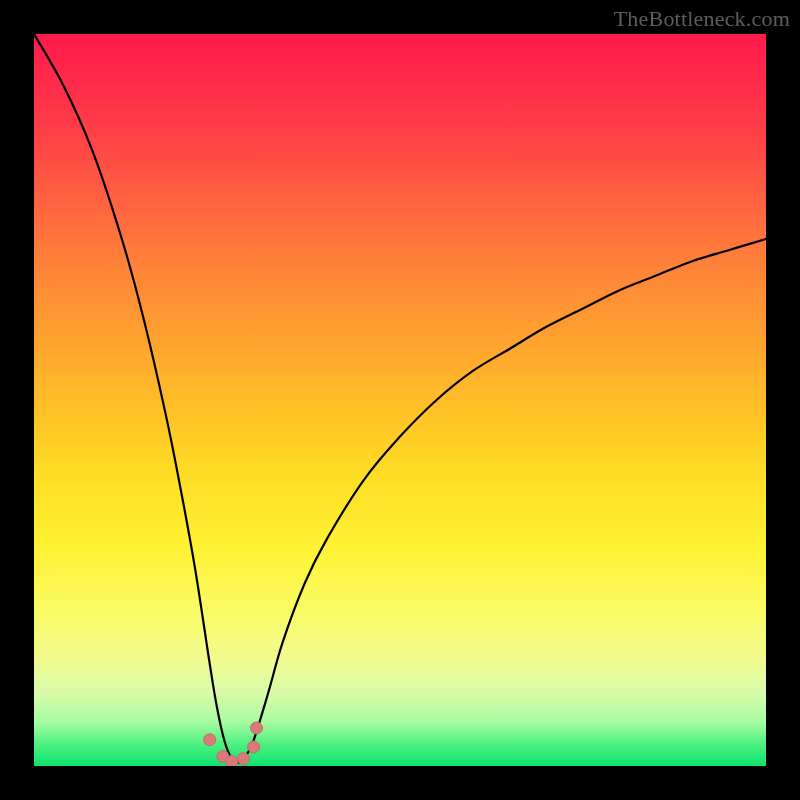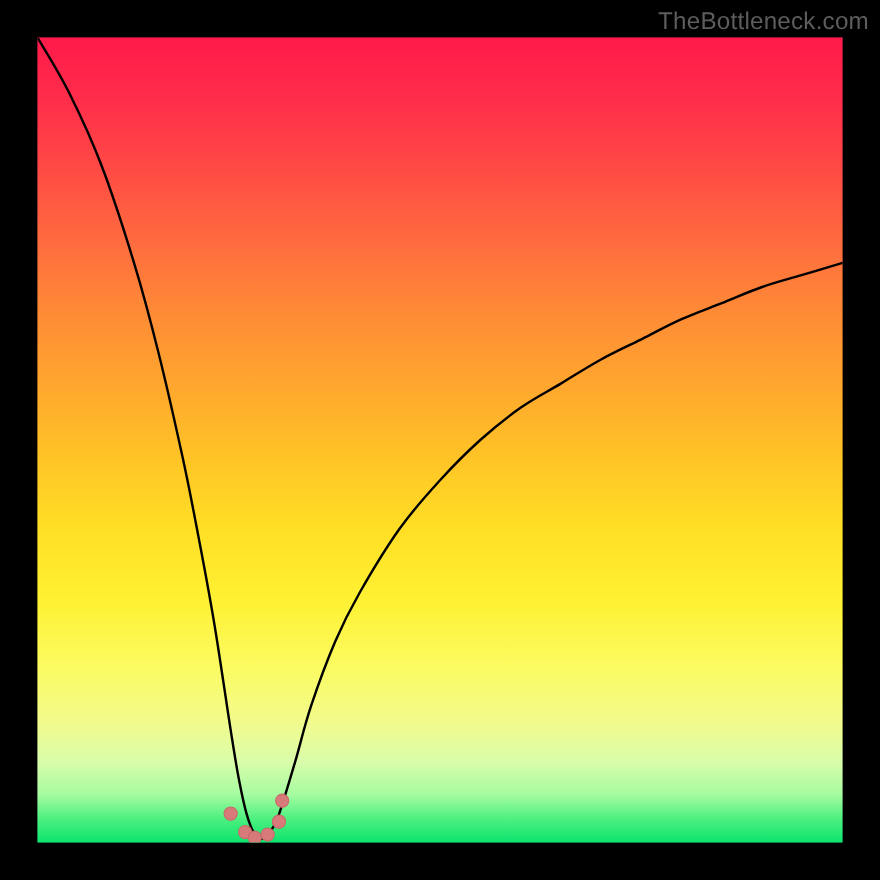"TheBottleneck.com" .watermark { font-family: Liberation Sans, sans-serif -> Liberation Serif, serif }
